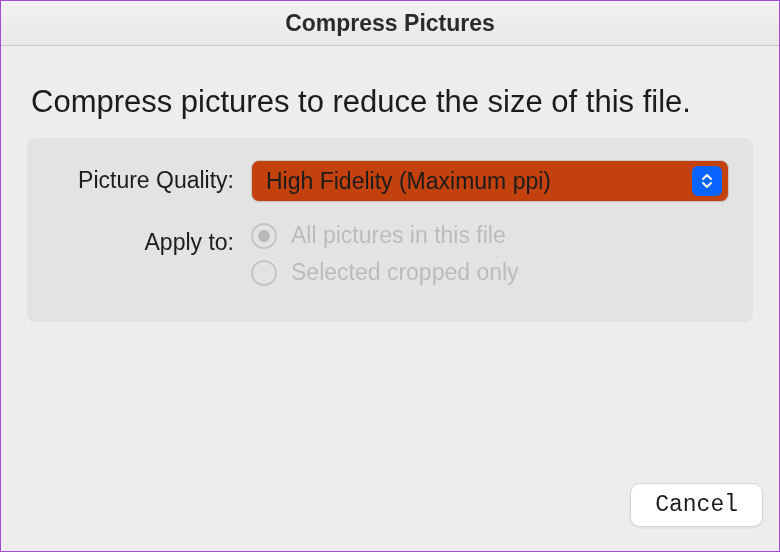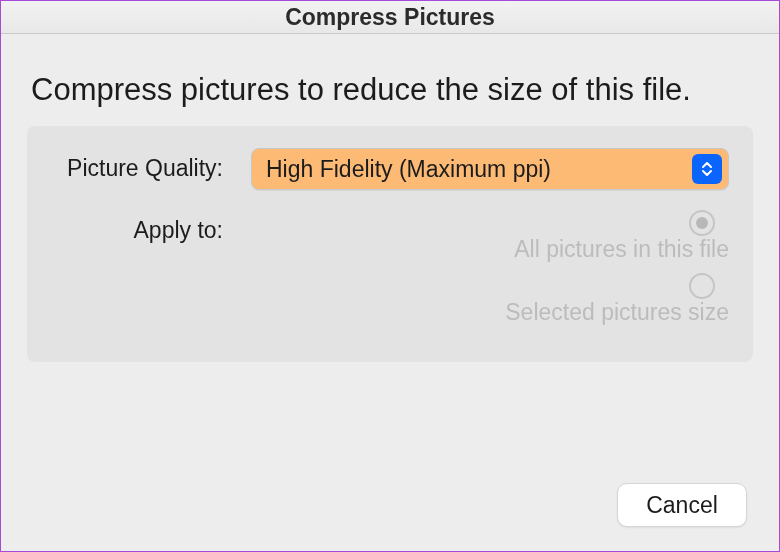"Compress Pictures" .titlebar { height: 33px -> 45px }
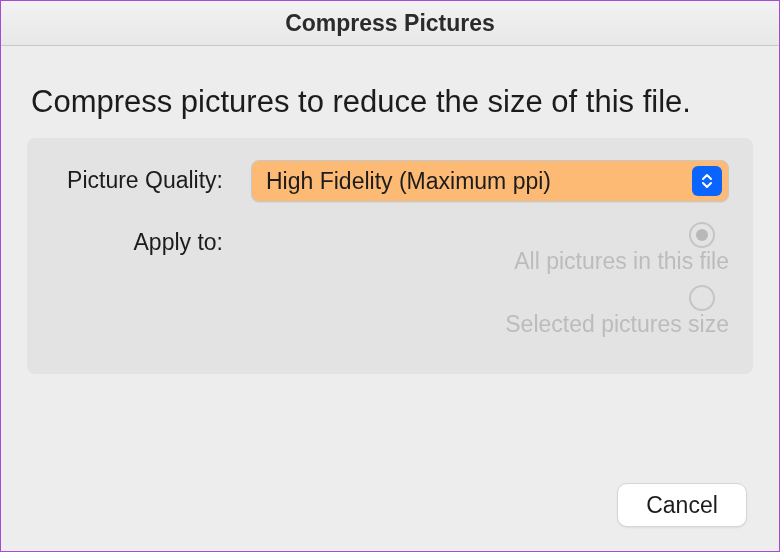"Picture Quality:" .row-label { padding-right: 28px -> 17px }
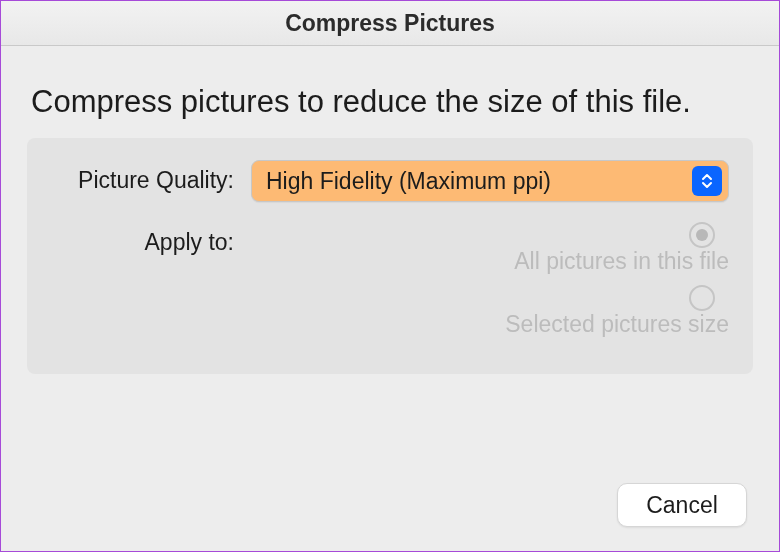"High Fidelity (Maximum ppi)" .dropdown { background: #fdba74 -> #c2410c }
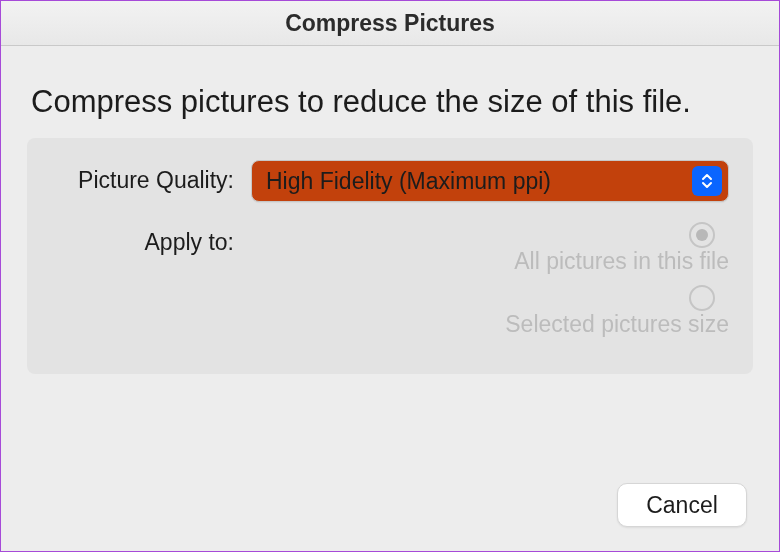"All pictures in this file" .radio-option { align-items: flex-end -> center; flex-direction: column -> none }
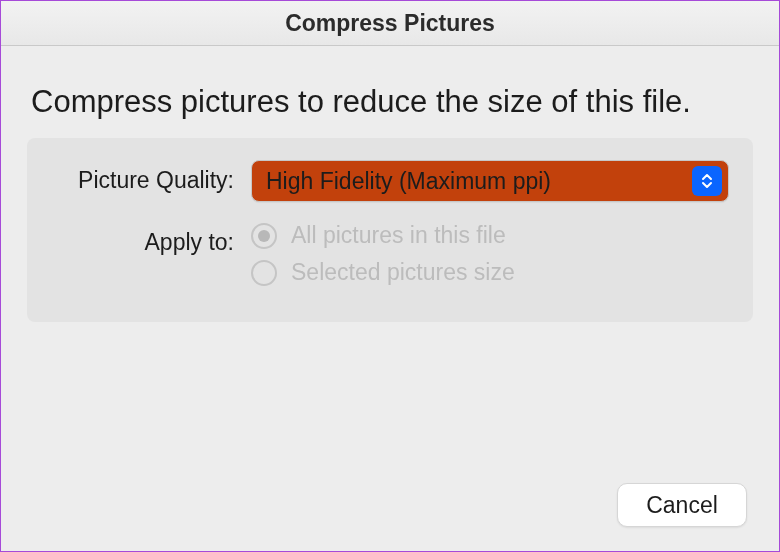"Selected pictures size" span.radio-label { text: pictures size -> cropped only }
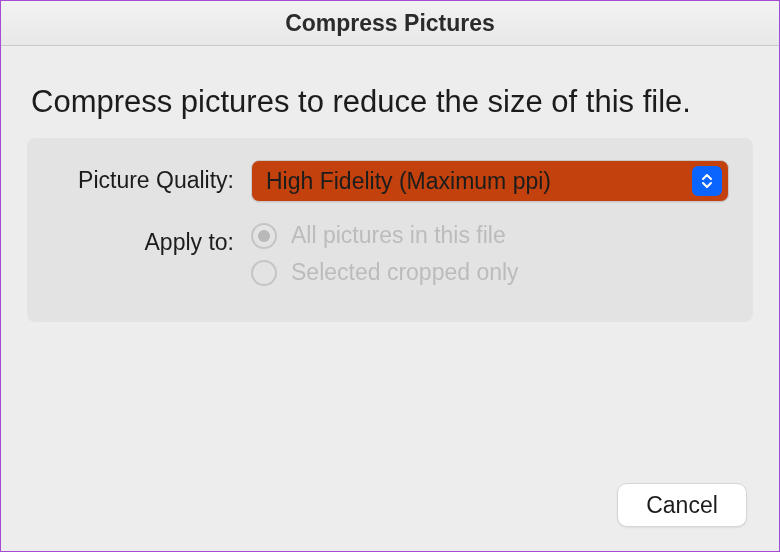"Cancel" .button-bar { font-family: none -> Liberation Mono, monospace; right: 32px -> 16px }
